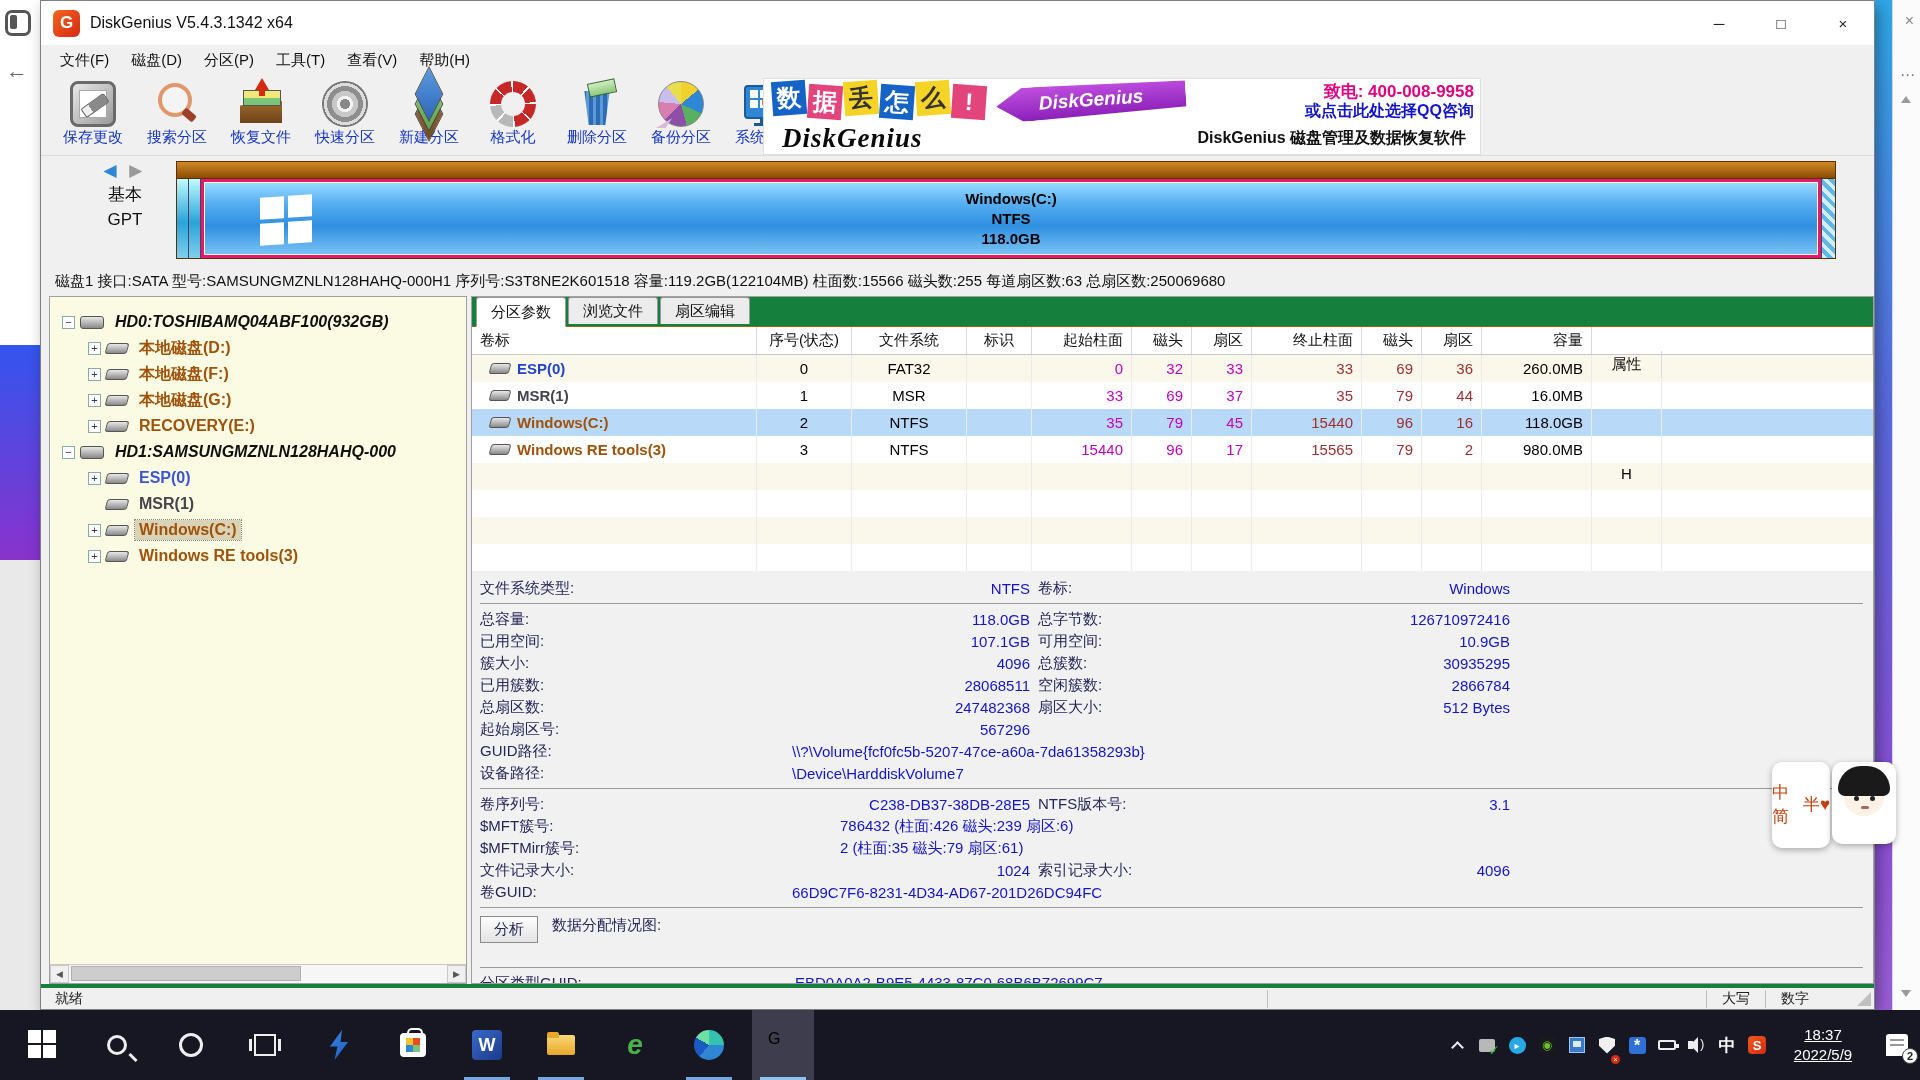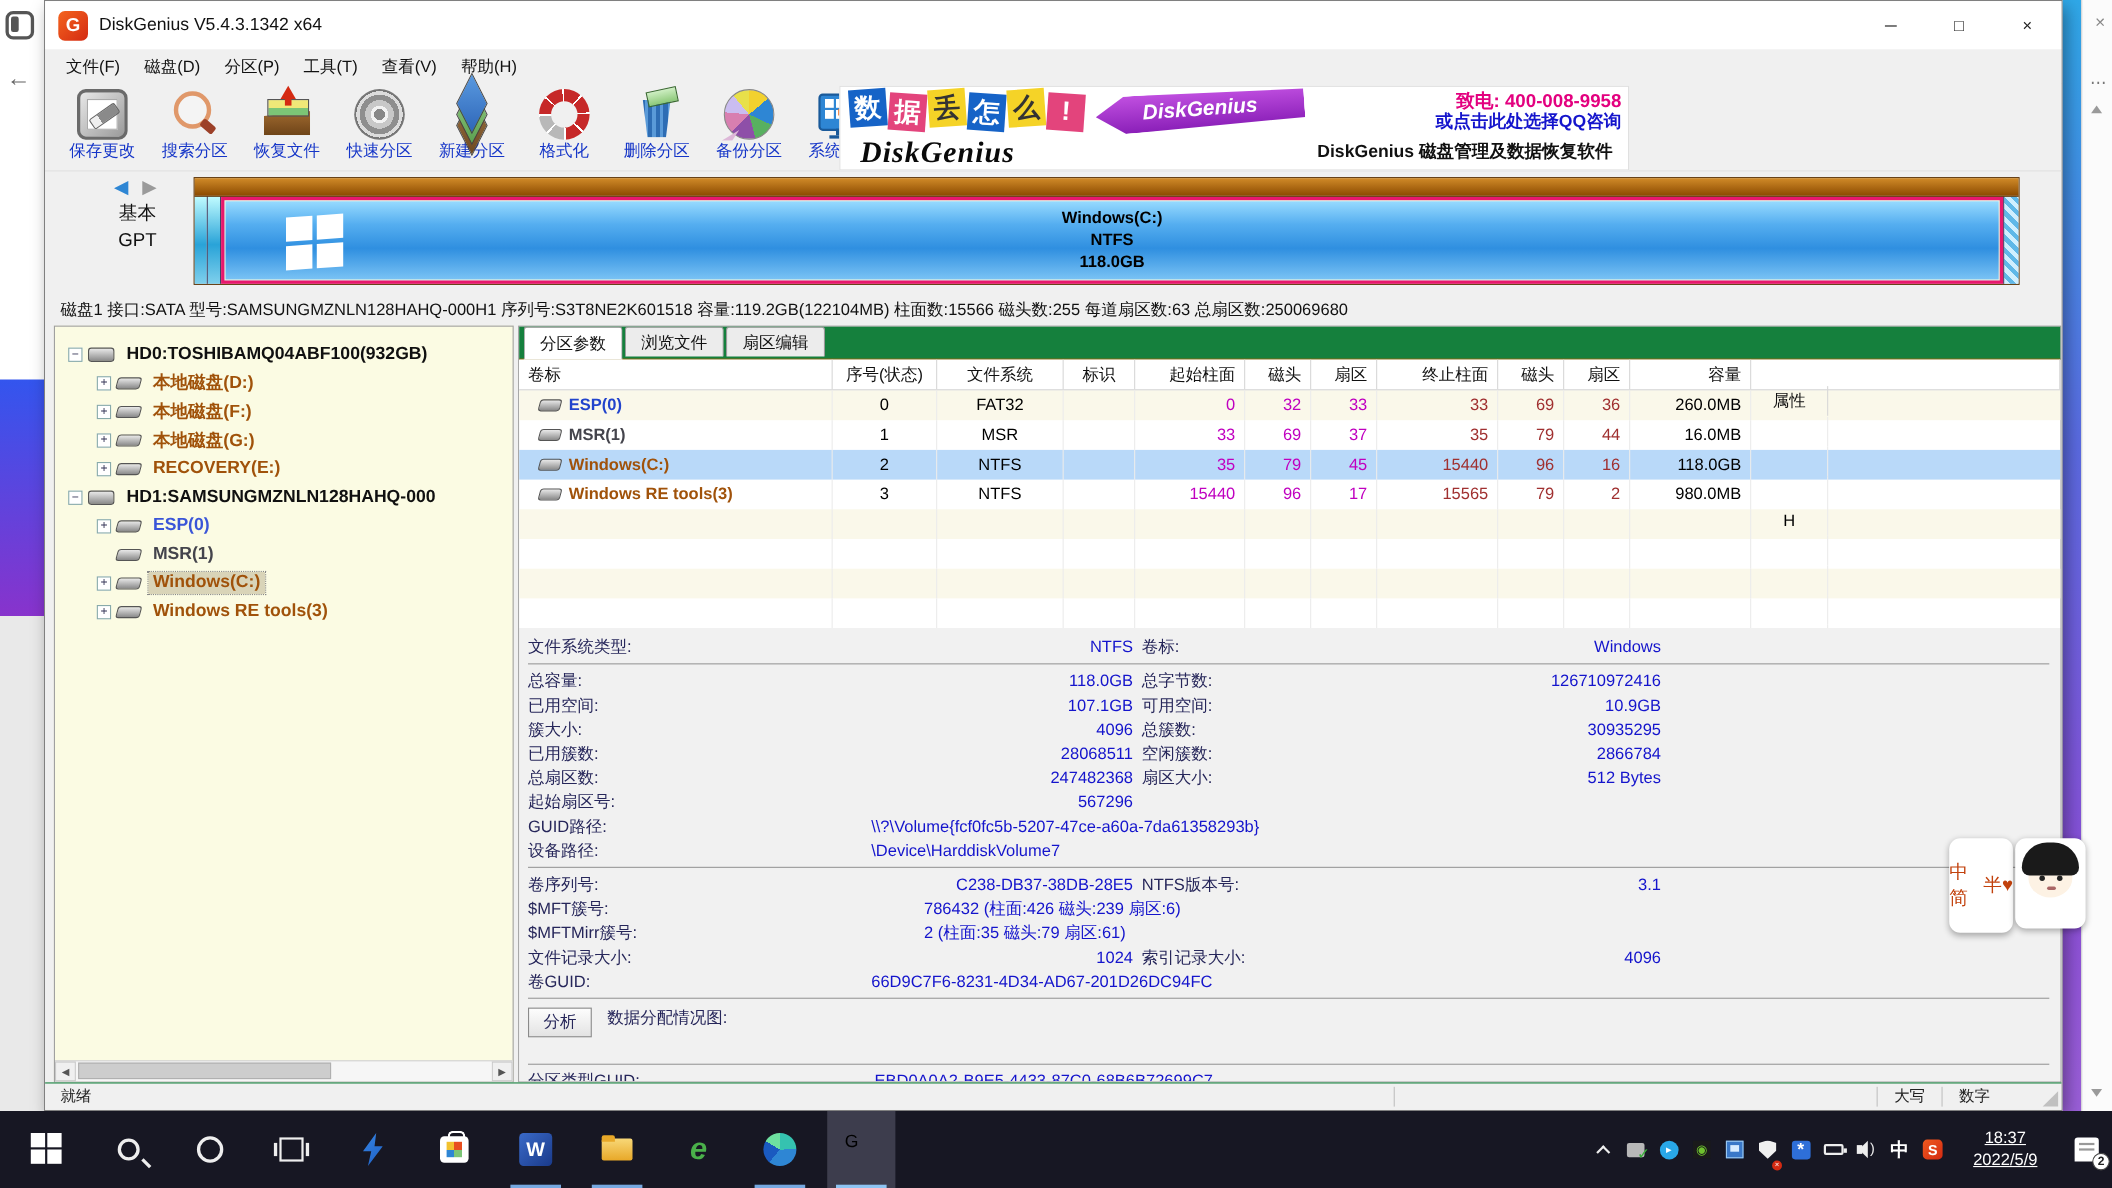"HD0:TOSHIBAMQ04ABF100(932GB)" .tree-item[data-color="black"] .t-label { font-style: none -> italic }
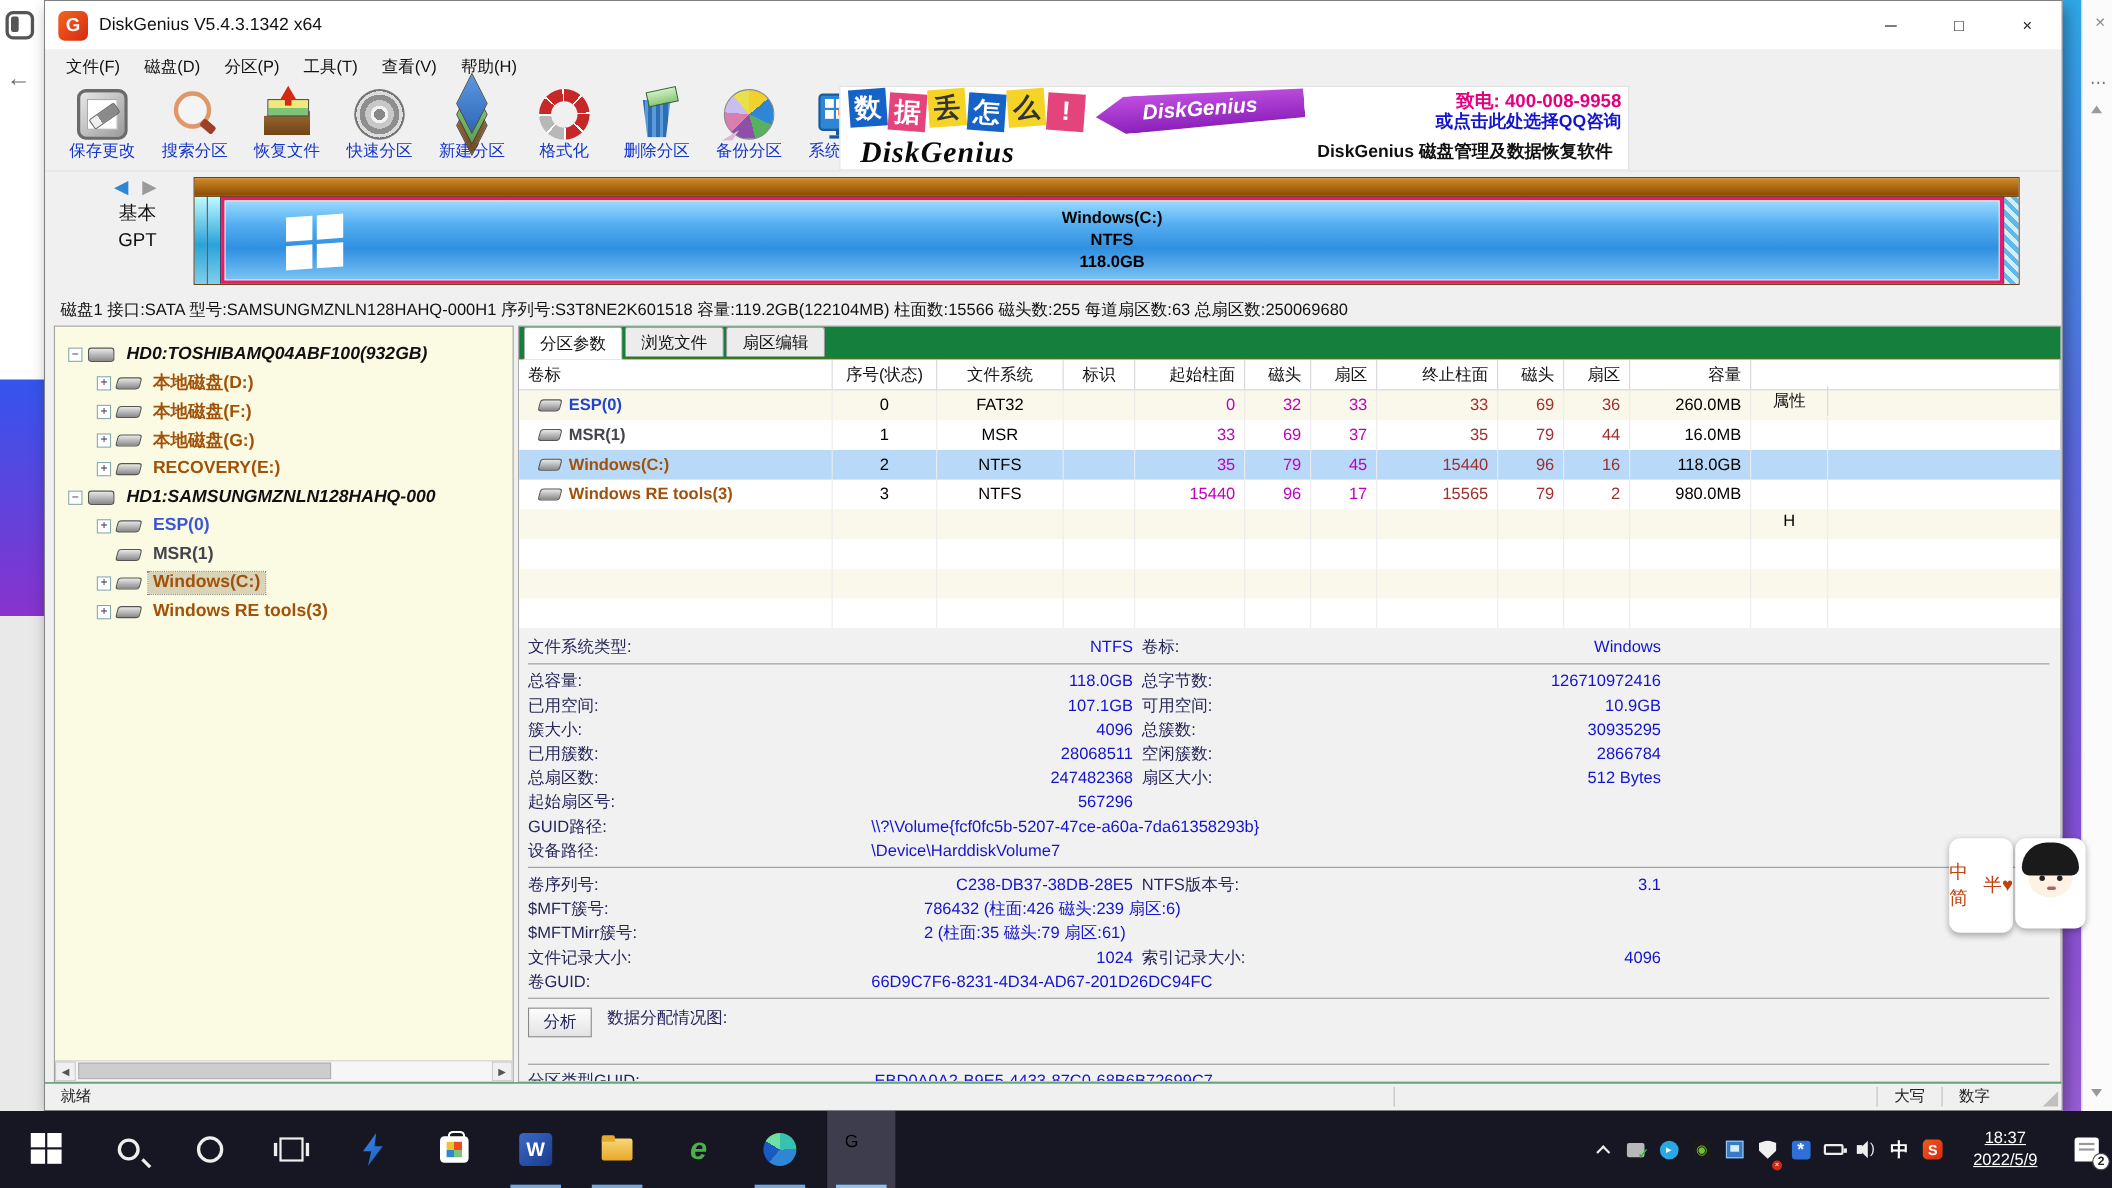"就绪" .statusbar { border-top: 1px solid #15803d -> 4px solid #15803d }
